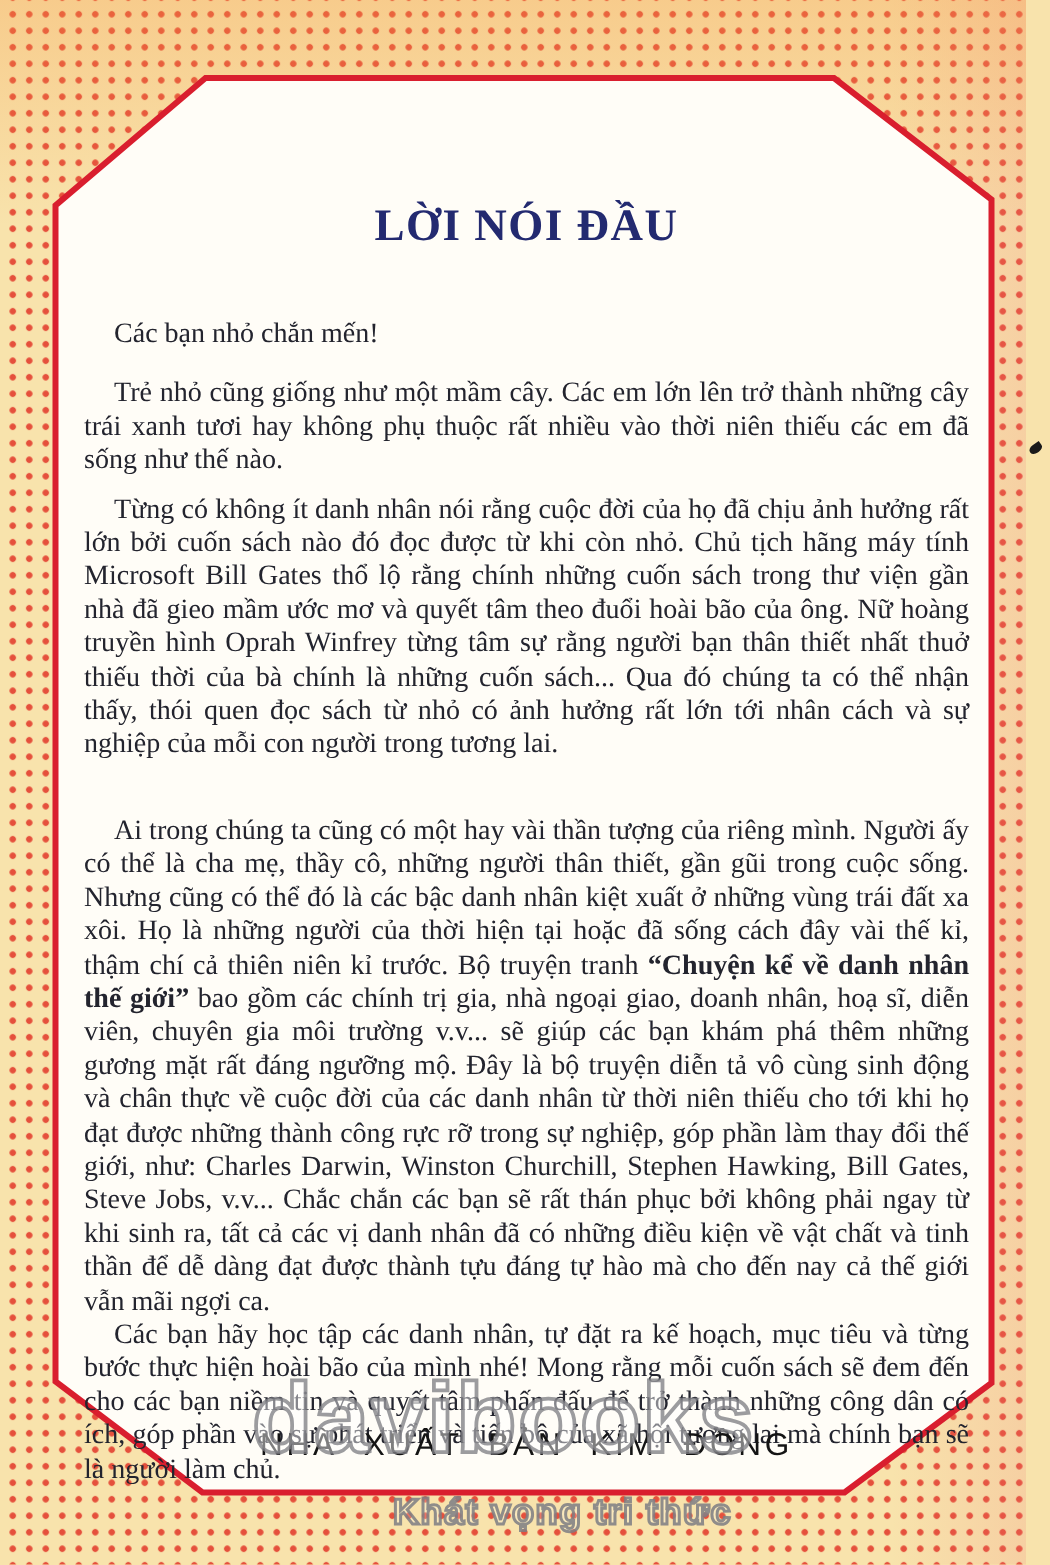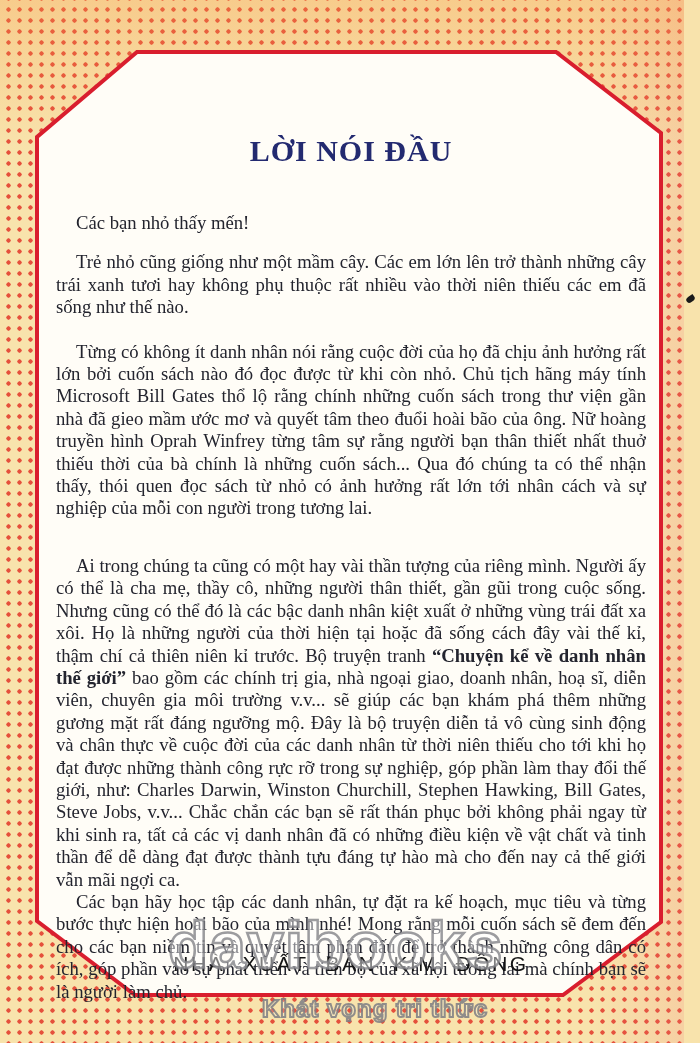"Các bạn nhỏ thấy mến!" p.greet { text: thấy -> chắn }
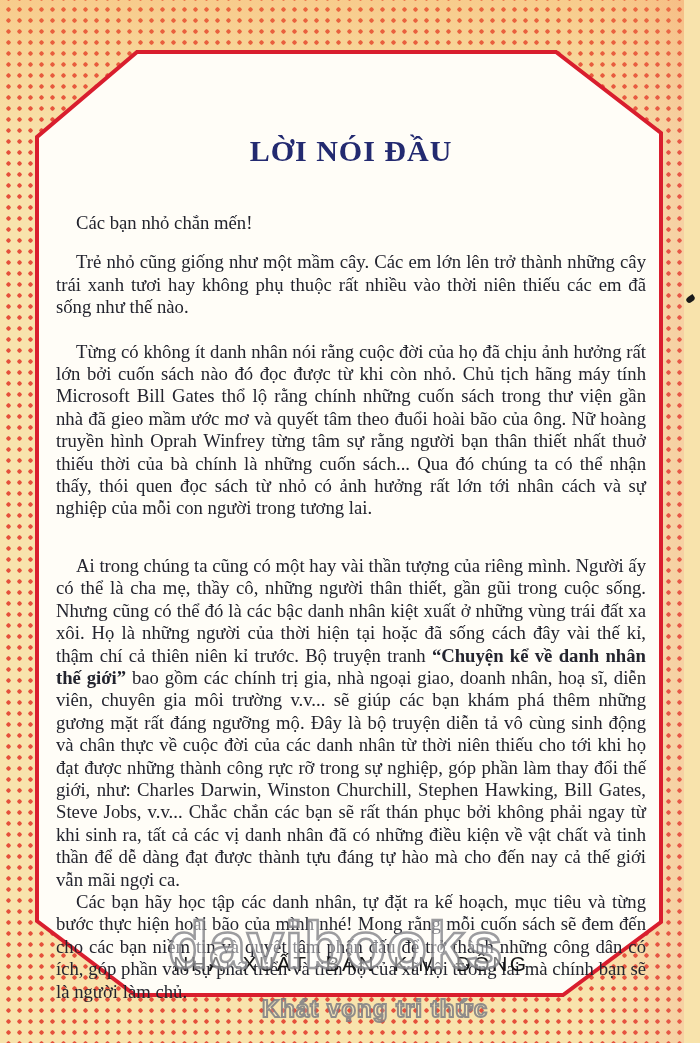"Từng có không ít danh" p.p2 { margin-top: 22px -> 10px }
